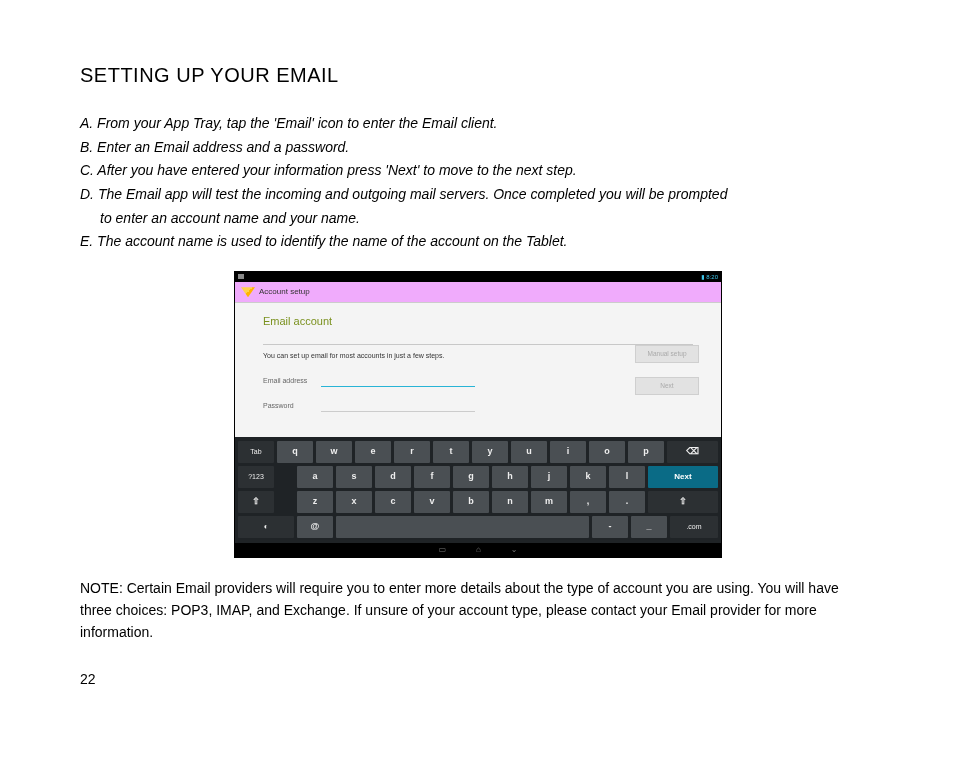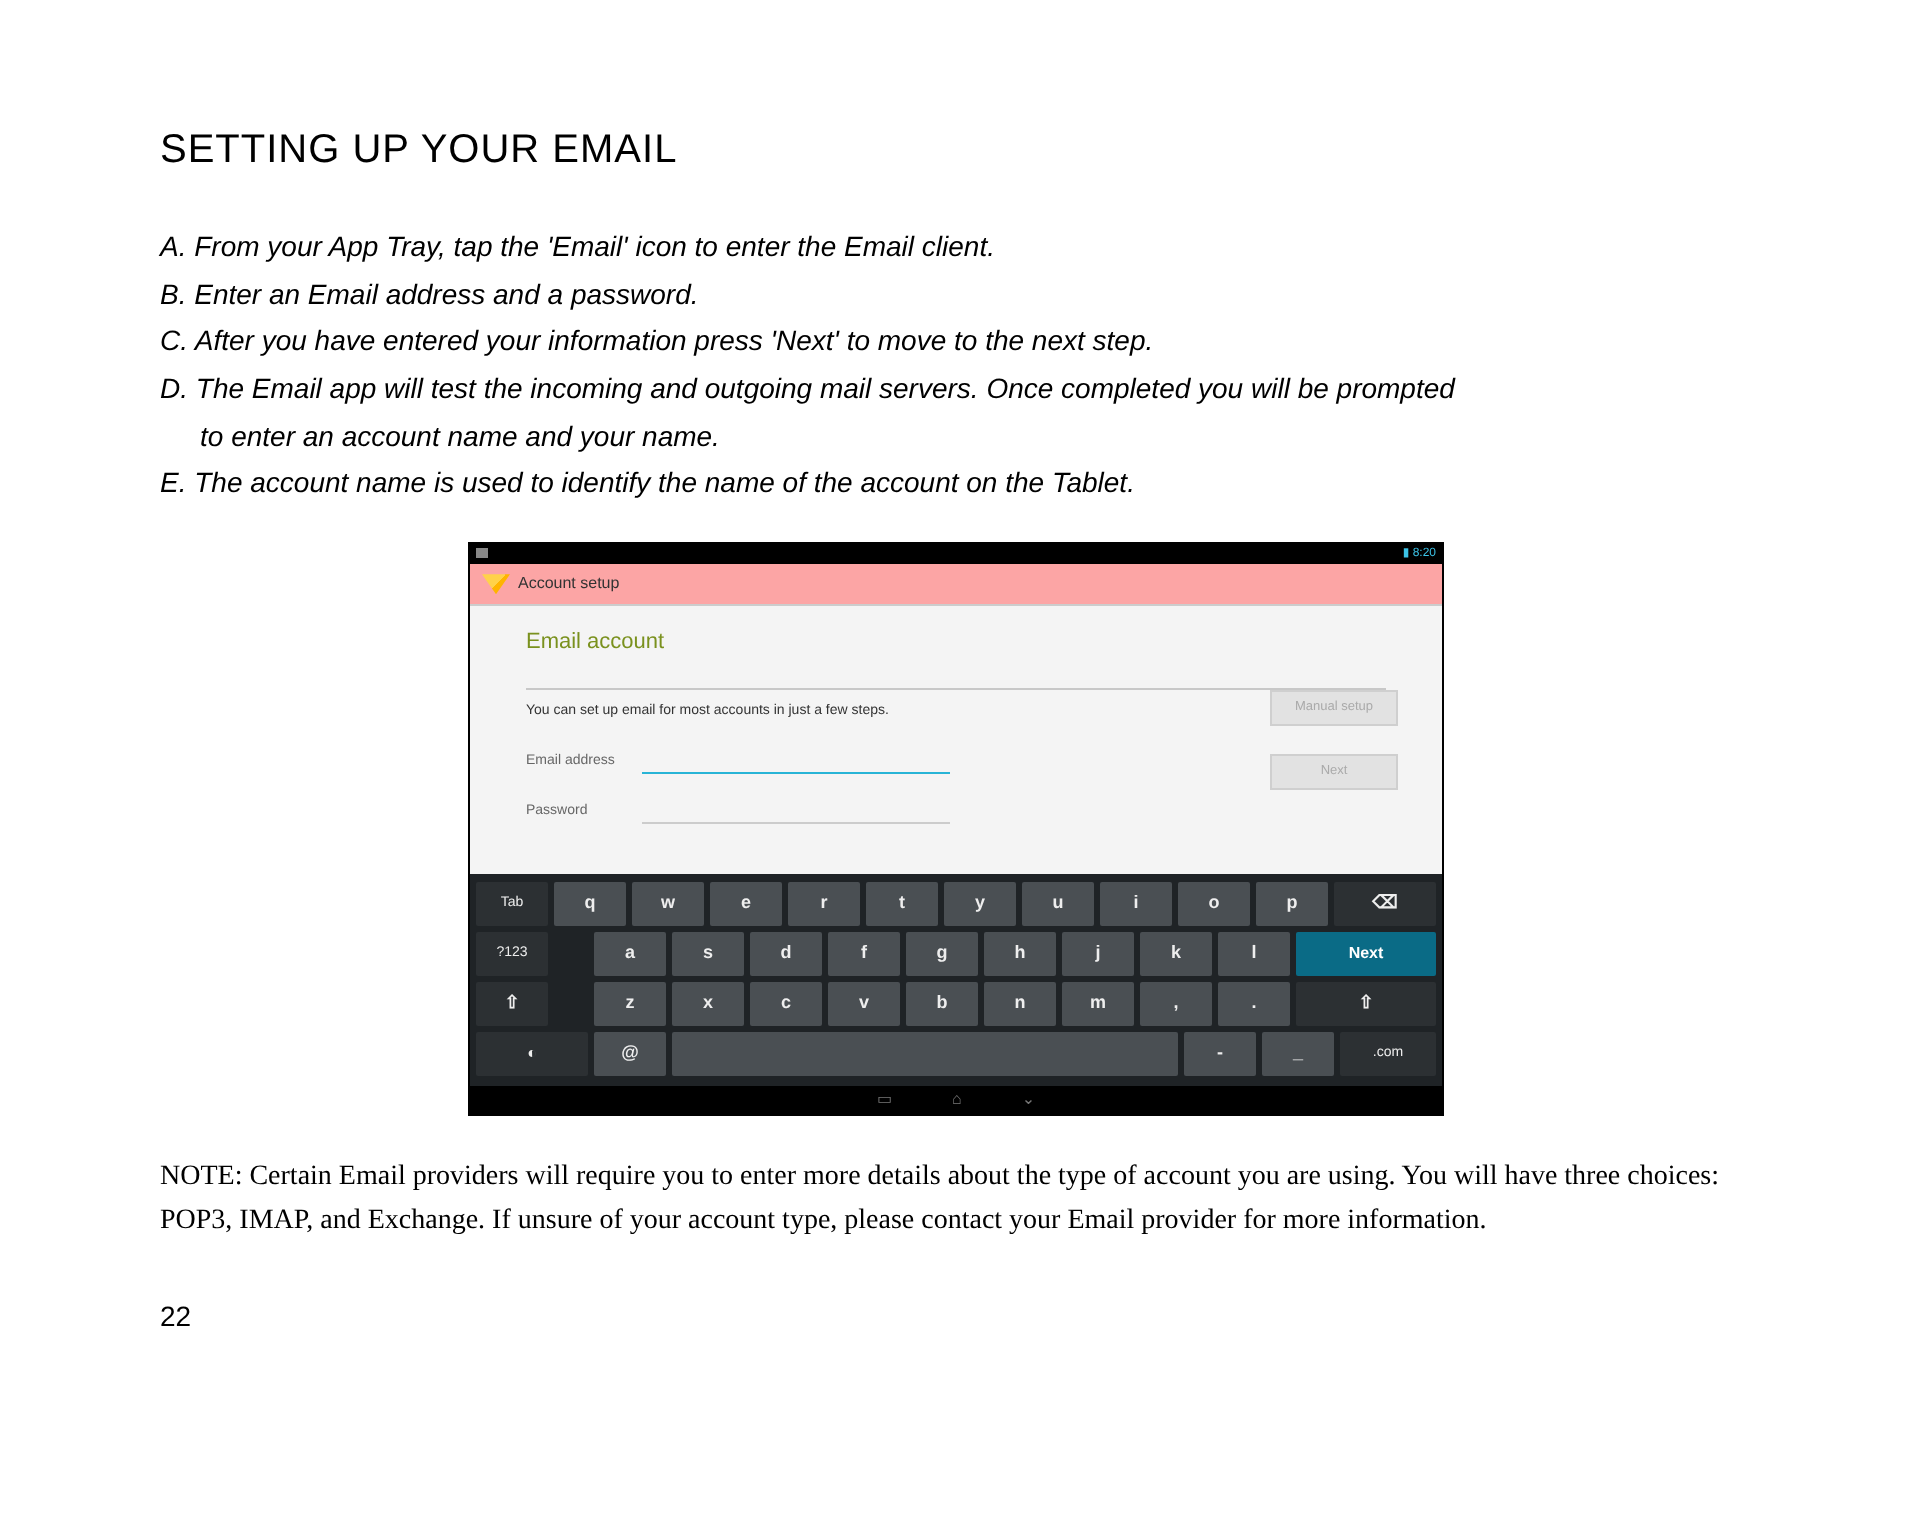"Account setup" .app-header { background: #fca5a5 -> #f0abfc }
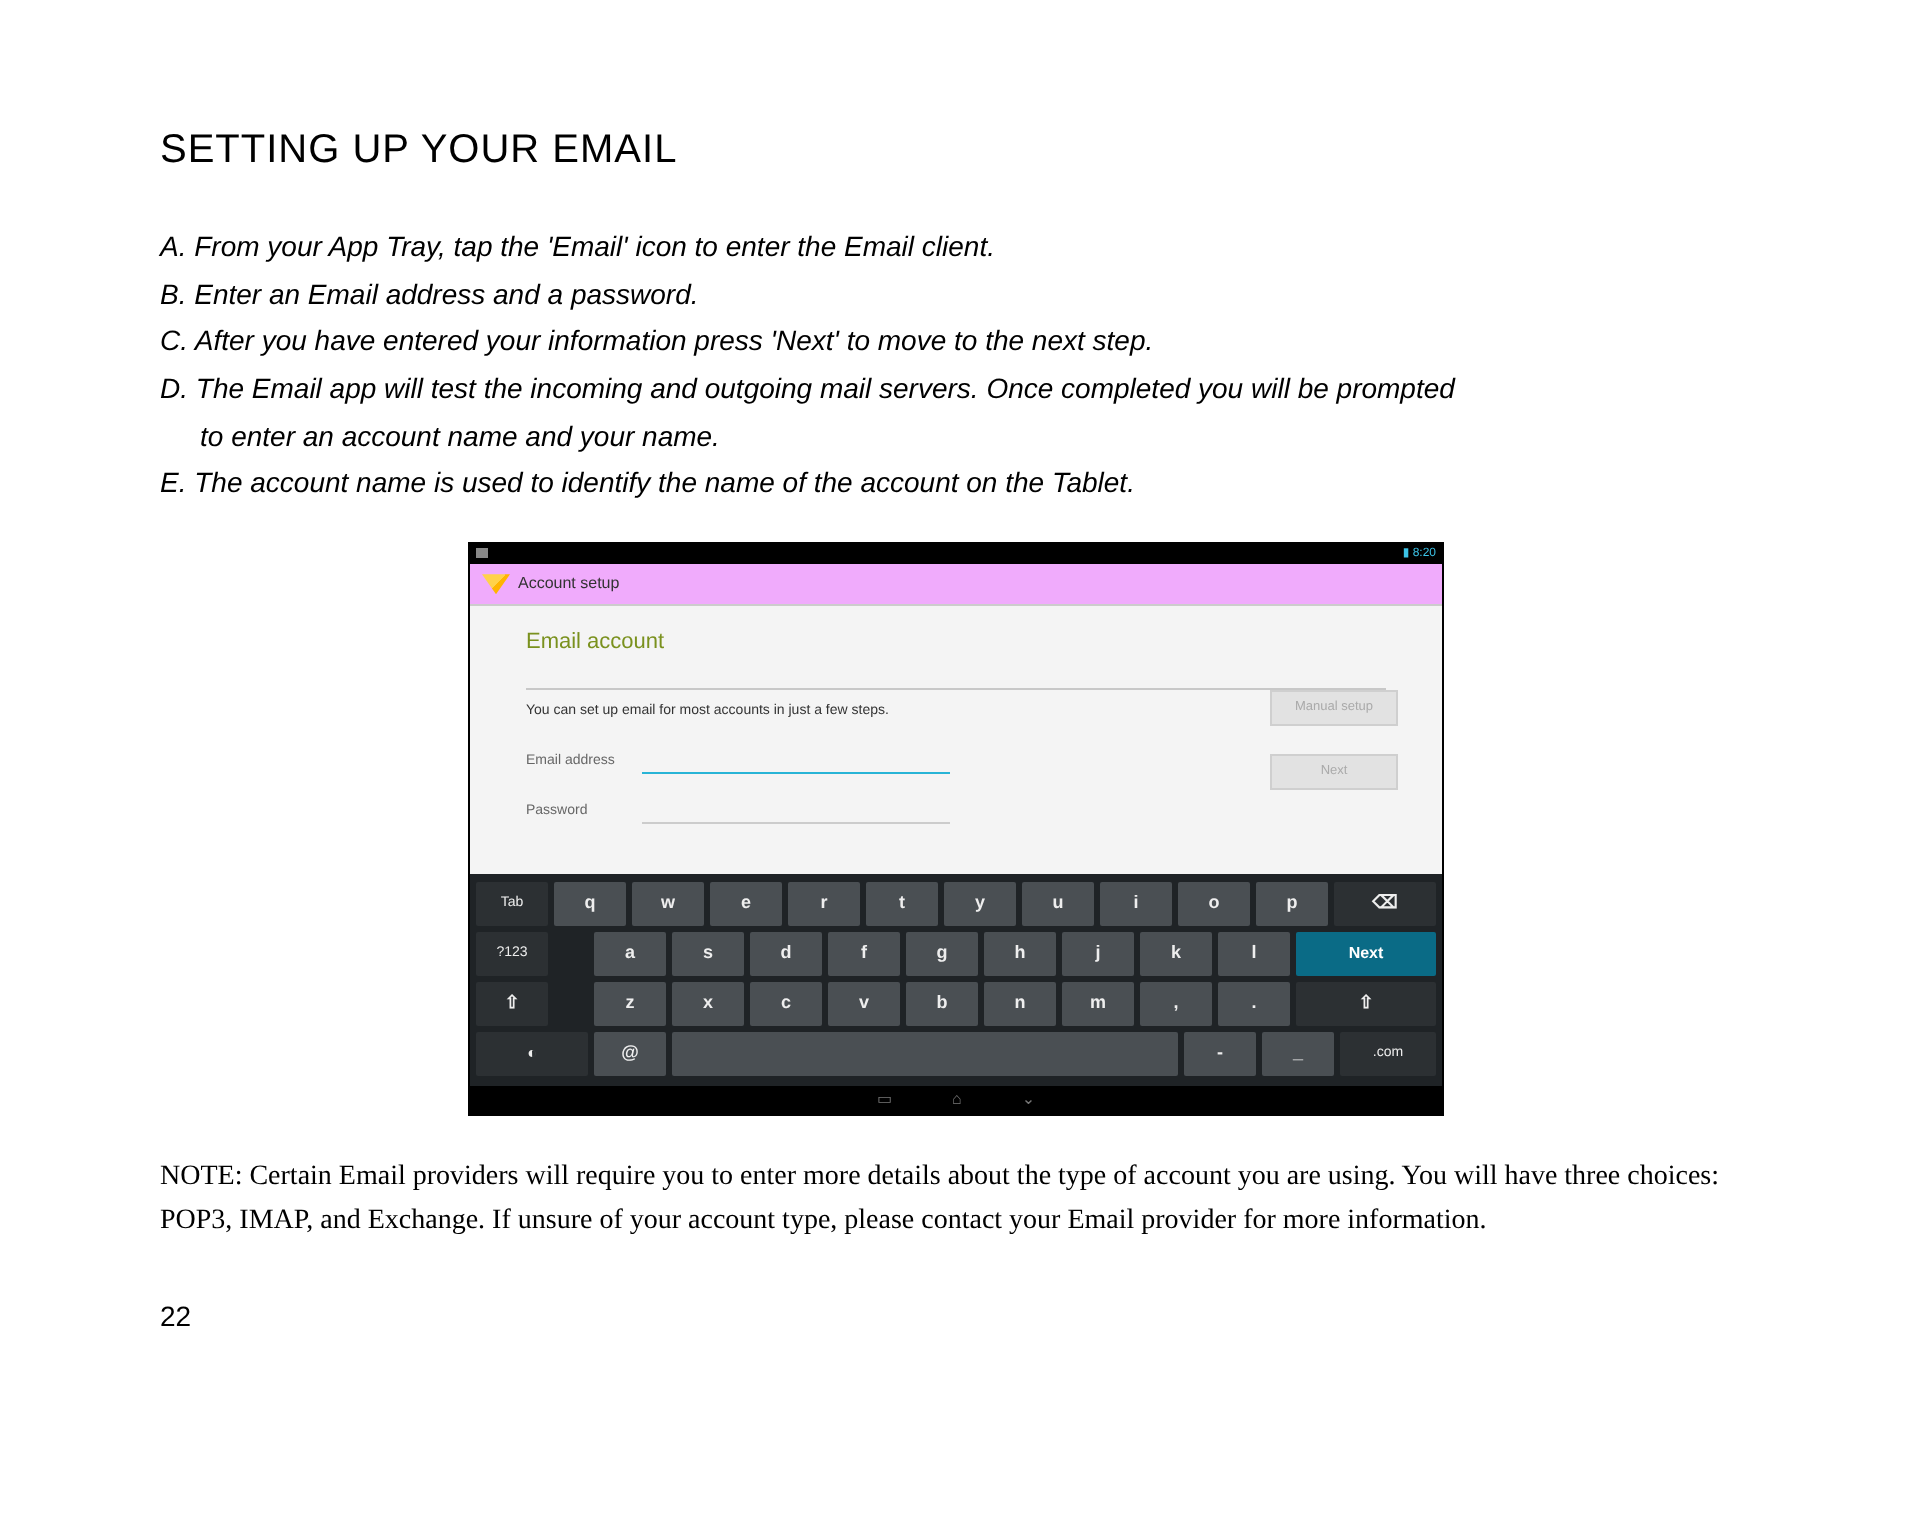"NOTE: Certain Email providers will" .note { font-family: Liberation Serif, serif -> none }
